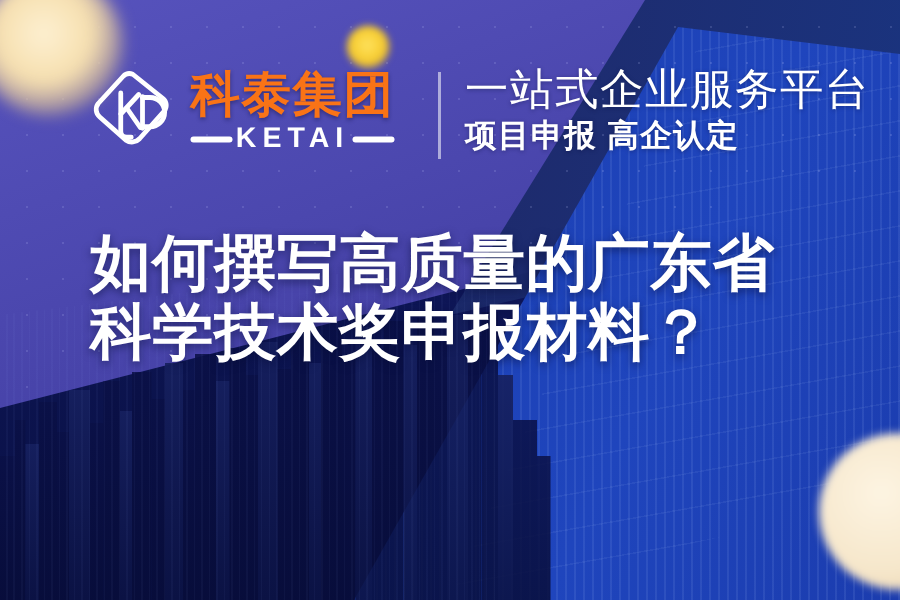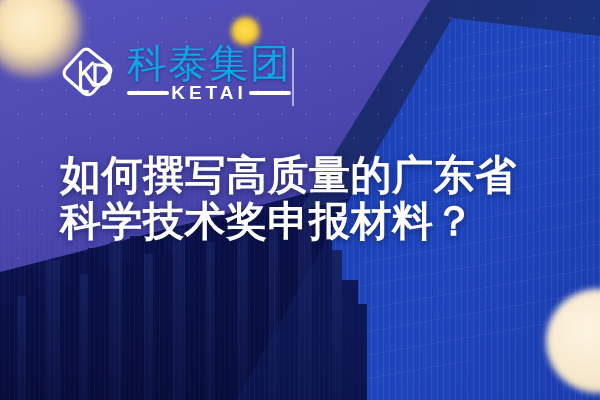"科泰集团" .brand-cn { color: #0ea5e9 -> #f97316; font-size: 40px -> 33px; font-weight: 400 -> 700 }
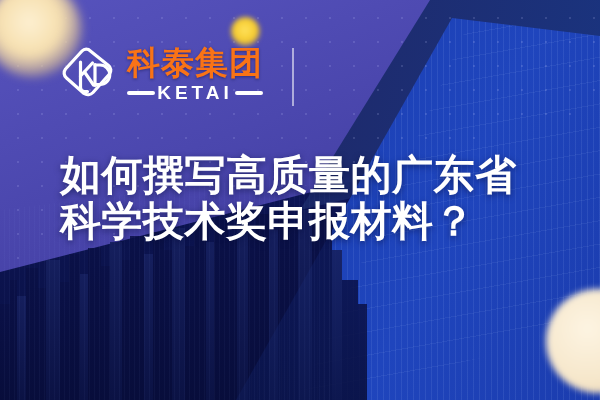"一站式企业服务平台" div.tagline { html: none -> <div> <div>一站式企业服务平台</div> <div>项目申报 高企认定</div> </div> }
